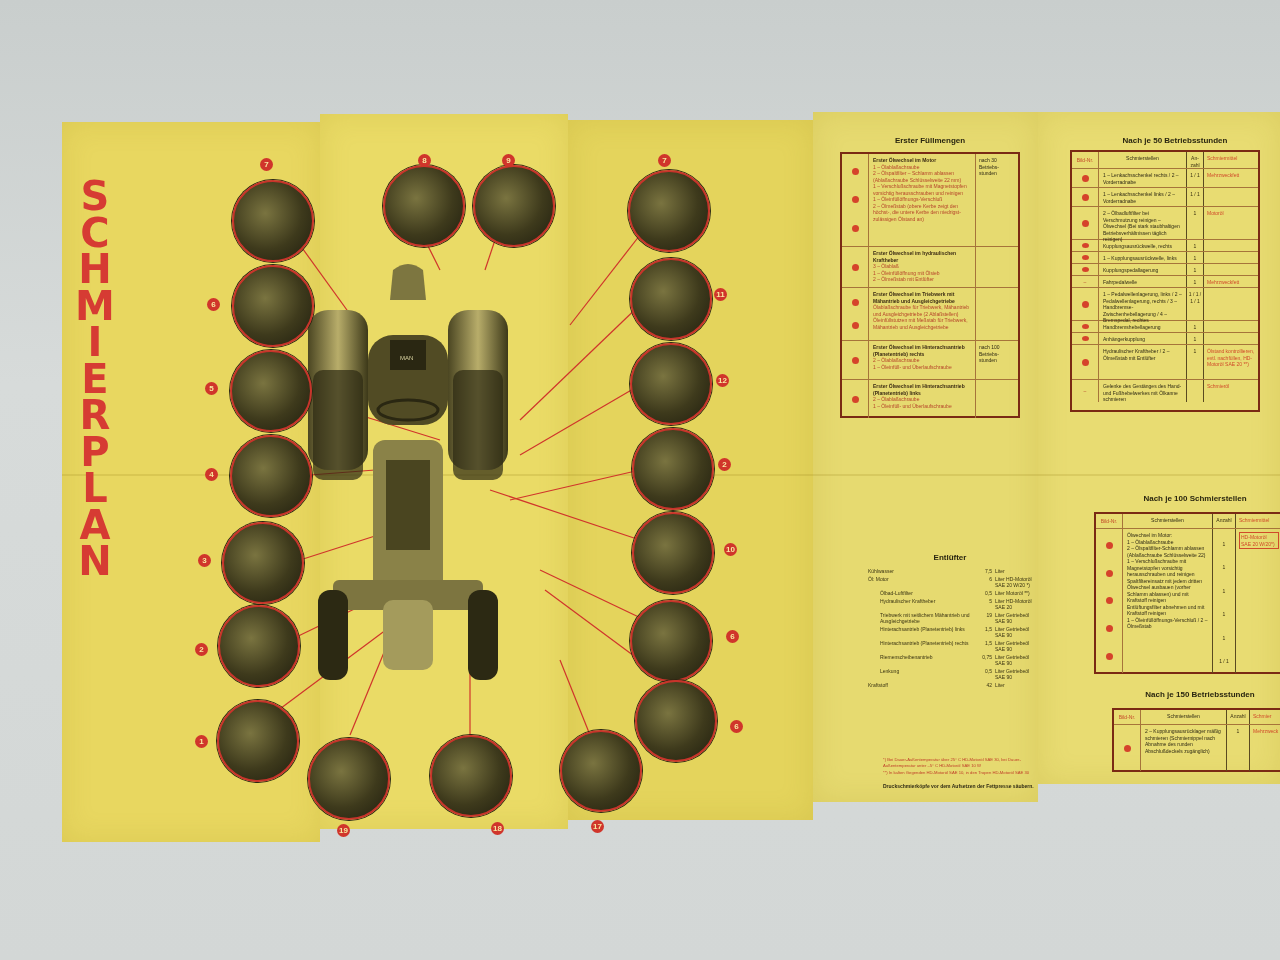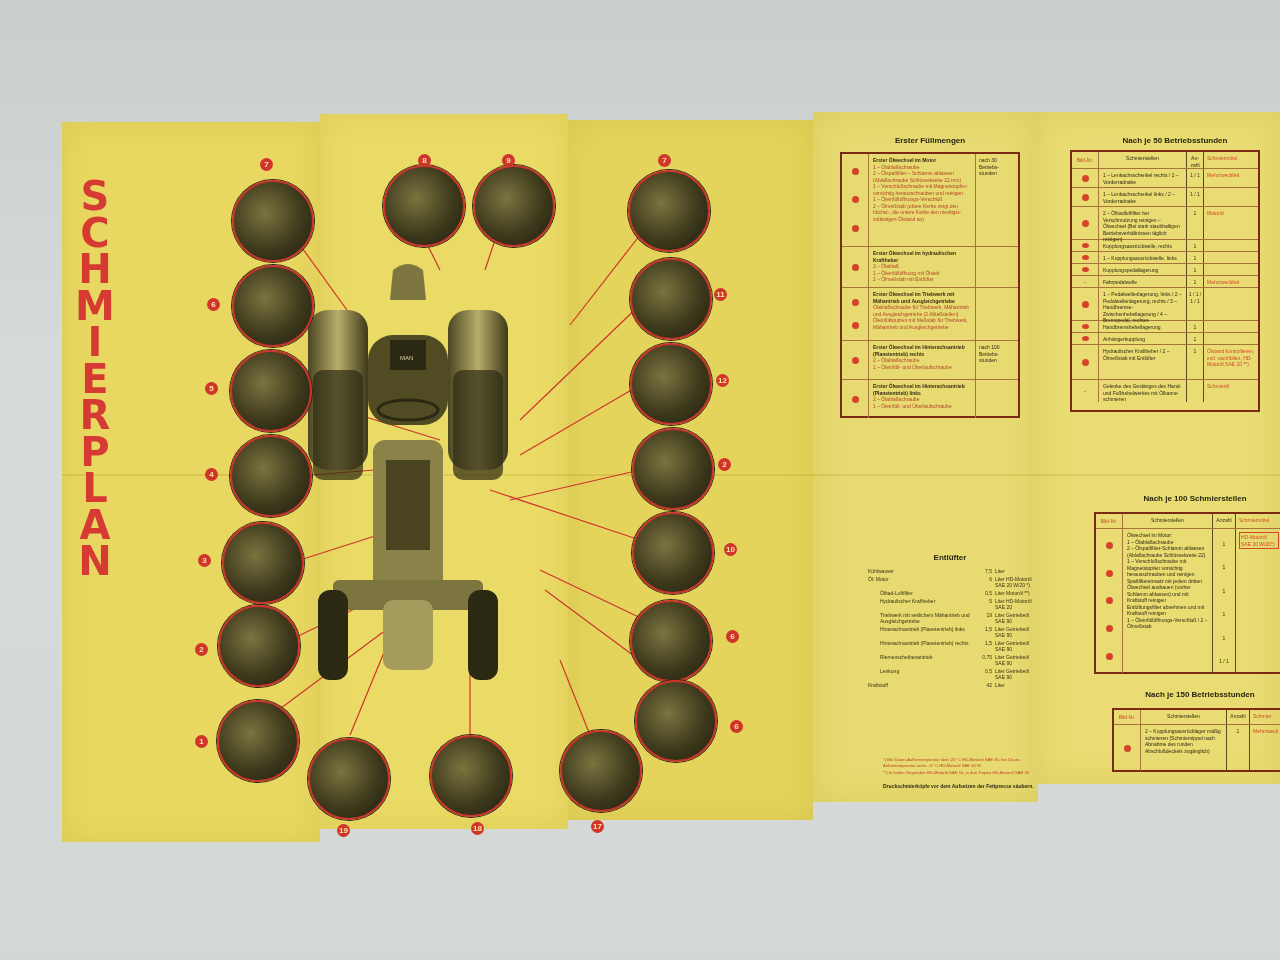"18" div.num { left: 471px -> 491px }
